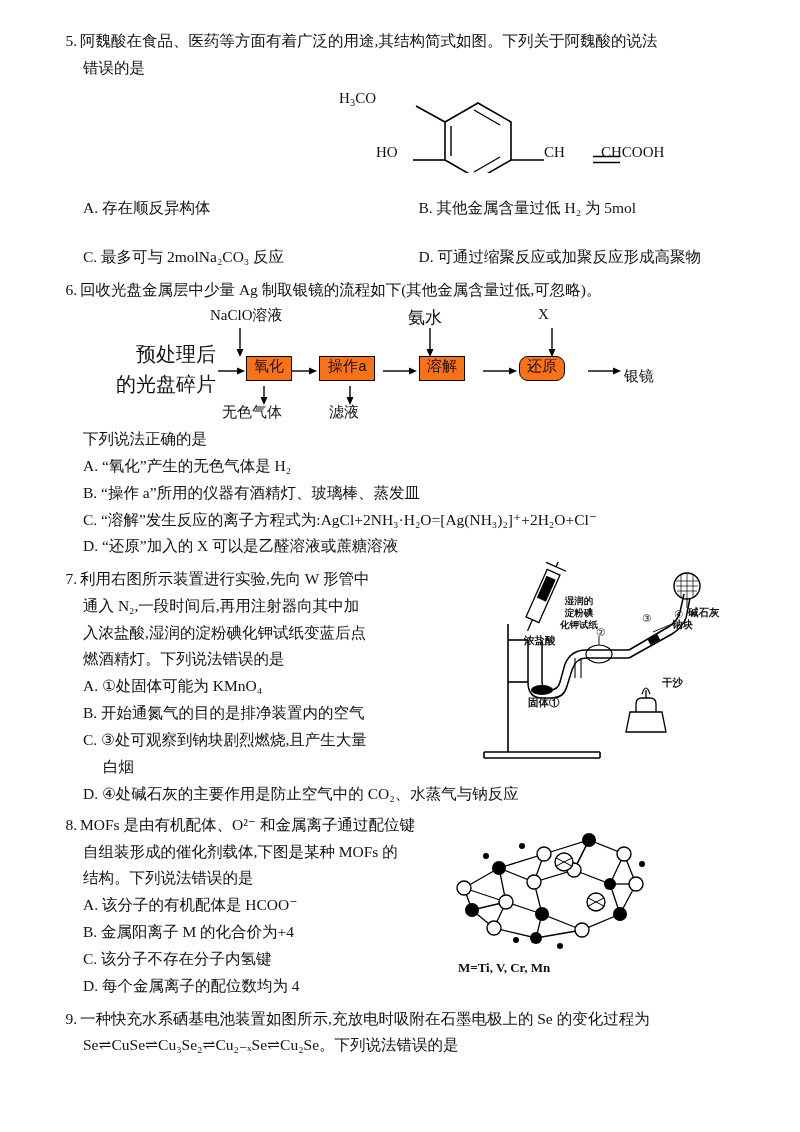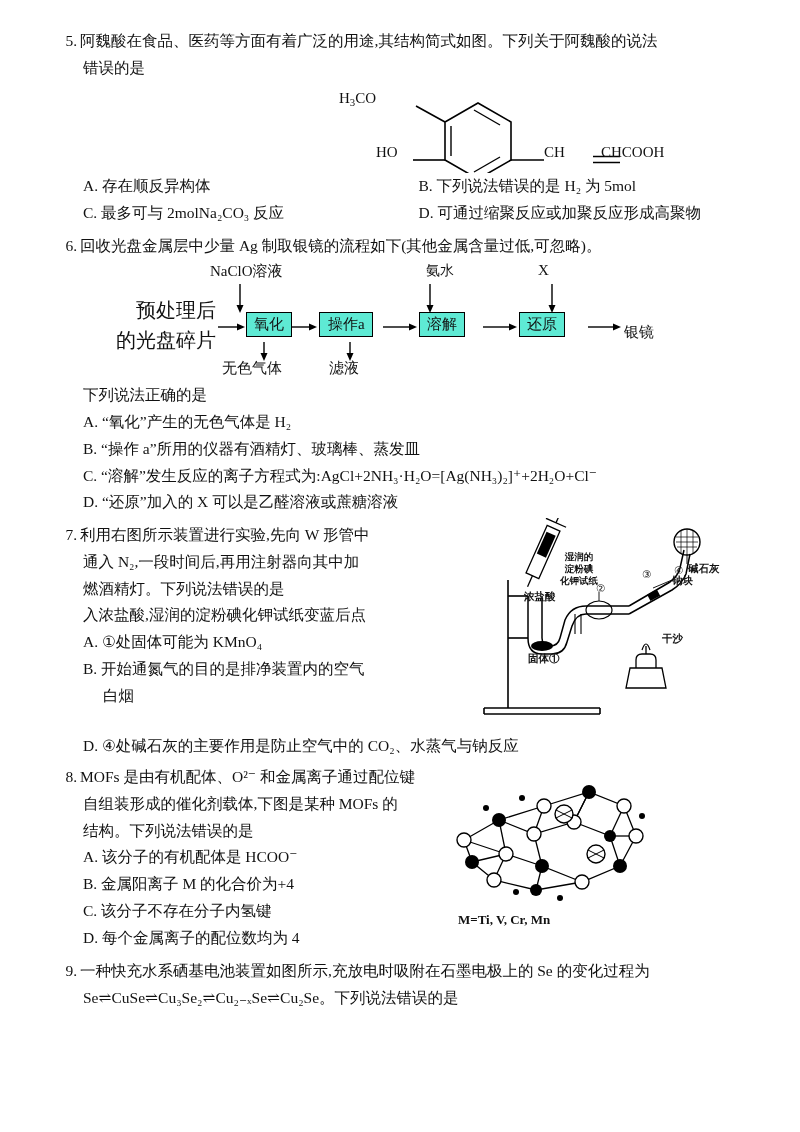"A. 存在顺反异构体" .optrow { margin-top: none -> 22px }
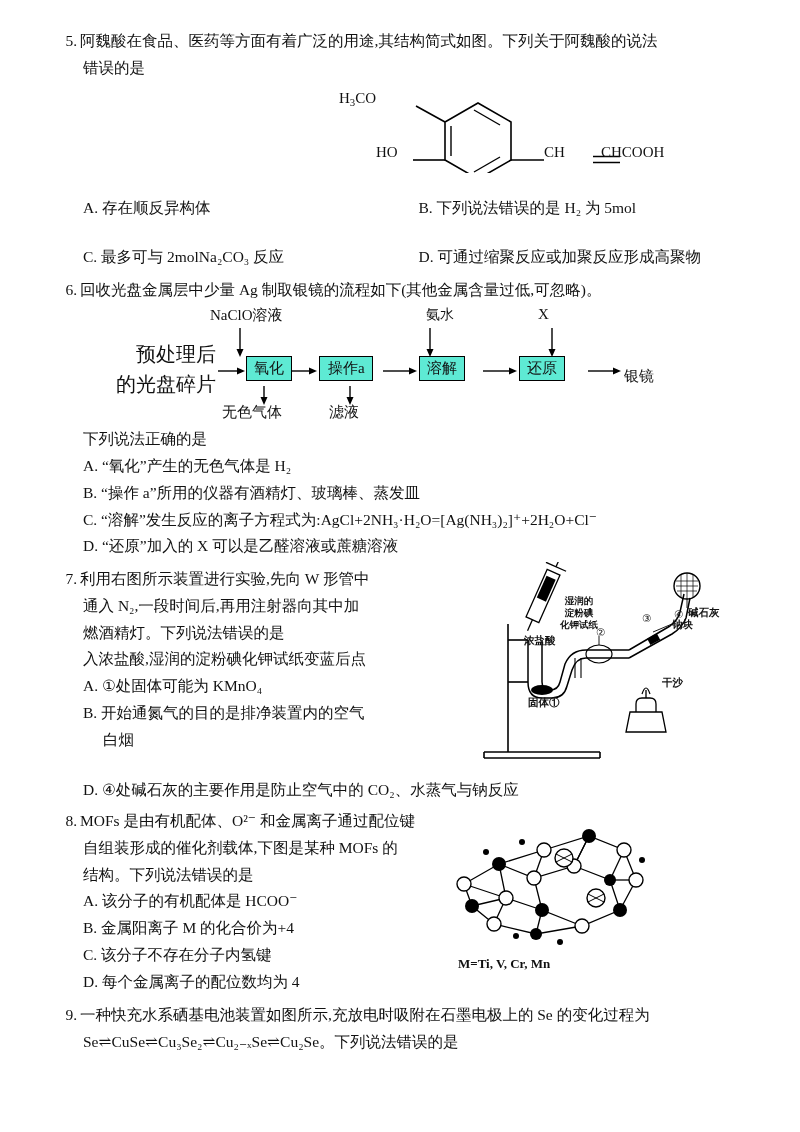"B. 下列说法错误的是 H₂ 为 5mol" div { text: 下列说法错误的是 -> 其他金属含量过低 }
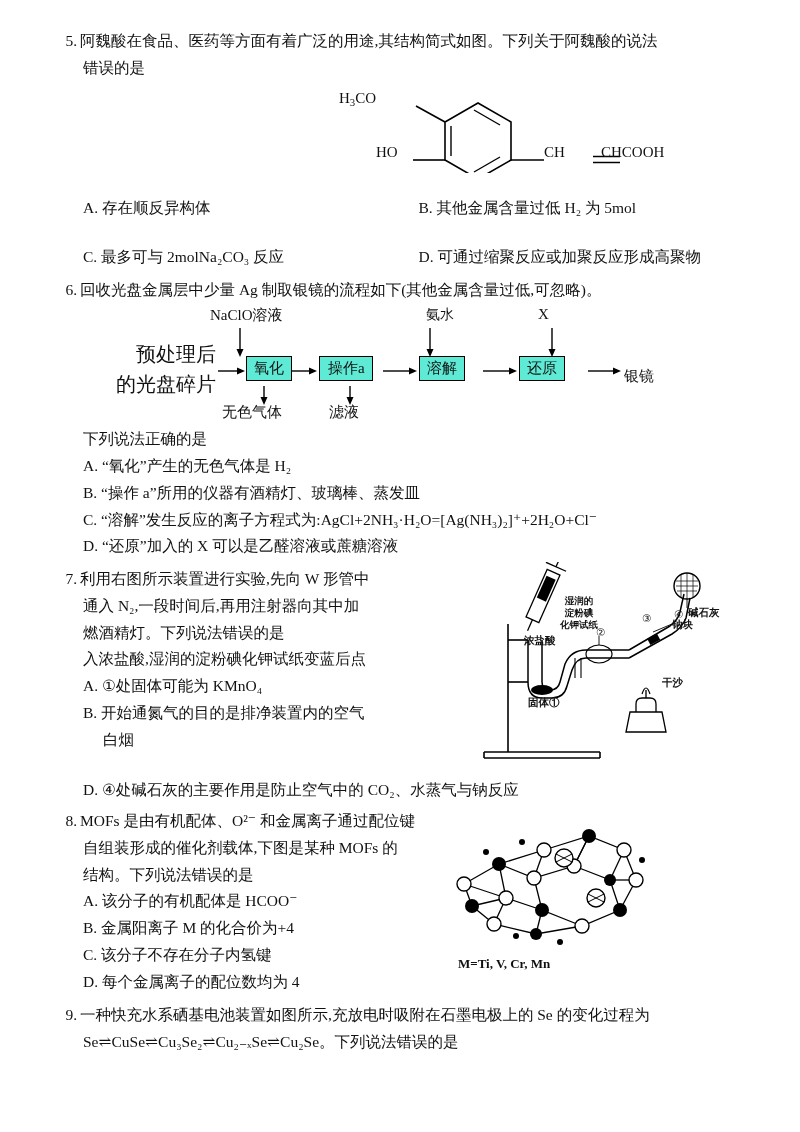"氨水" div { font-size: 14px -> 17px; left: 368px -> 350px }
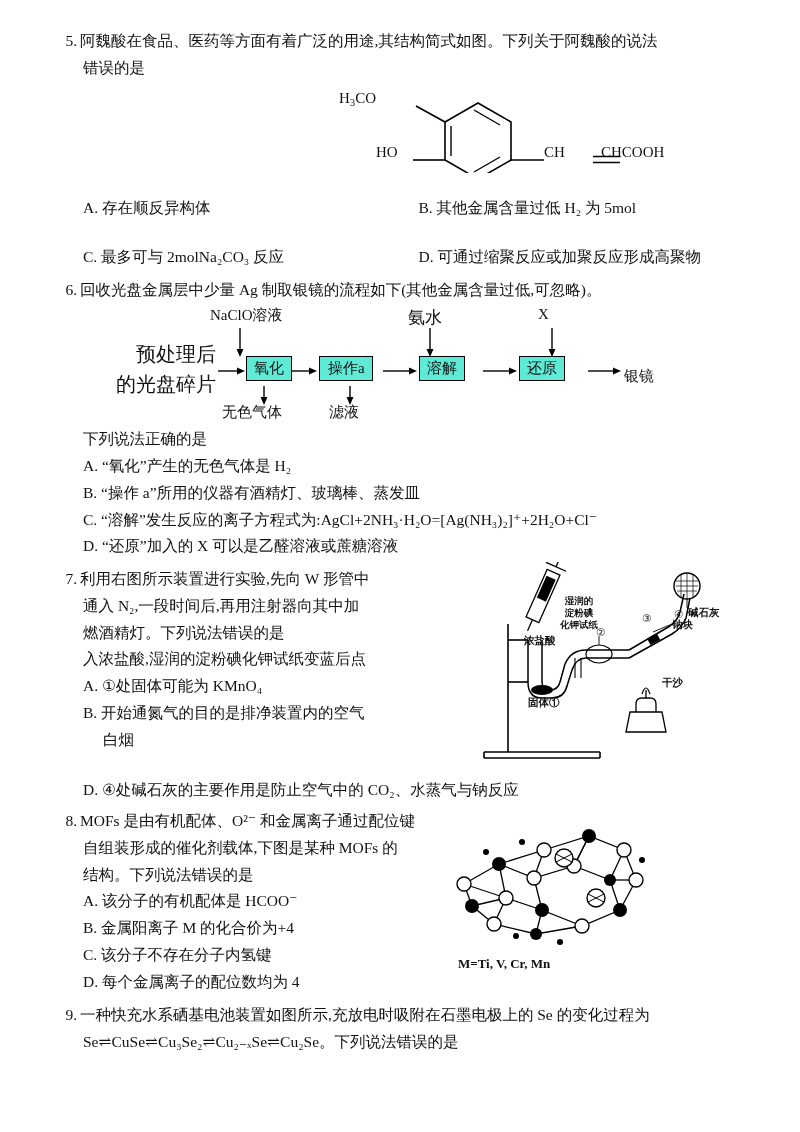"氧化" .flowbox { background: #5eead4 -> #f97316; font-family: none -> Liberation Mono, monospace }
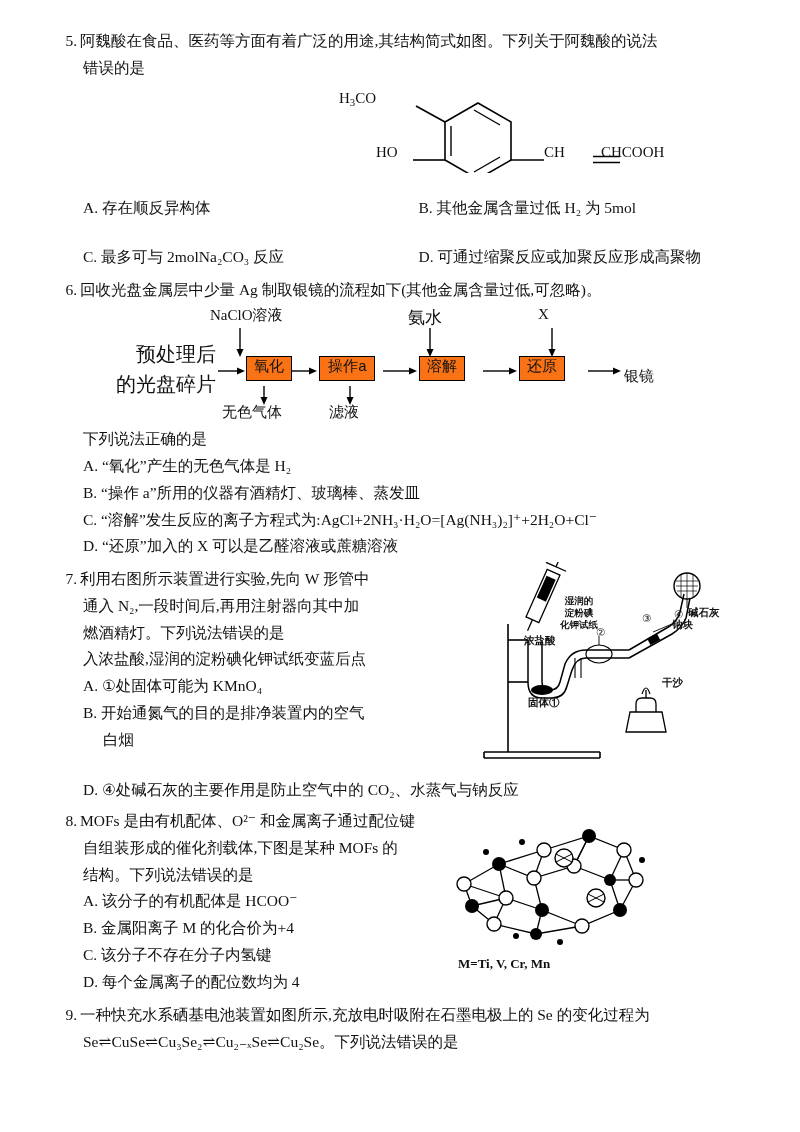"还原" div.flowbox { border-radius: none -> 9px }
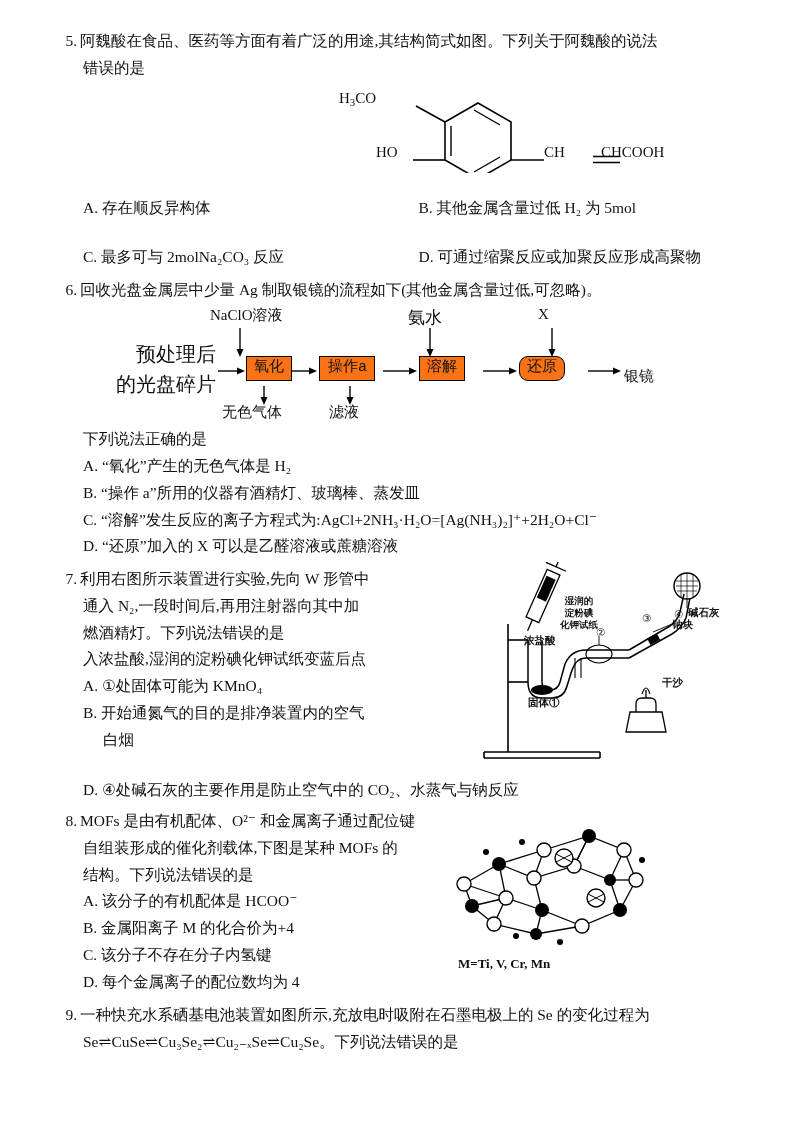"燃酒精灯。下列说法错误的是" div.indent { order: before "入浓盐酸,湿润的淀粉碘化钾试纸变蓝后点" -> after "入浓盐酸,湿润的淀粉碘化钾试纸变蓝后点" }
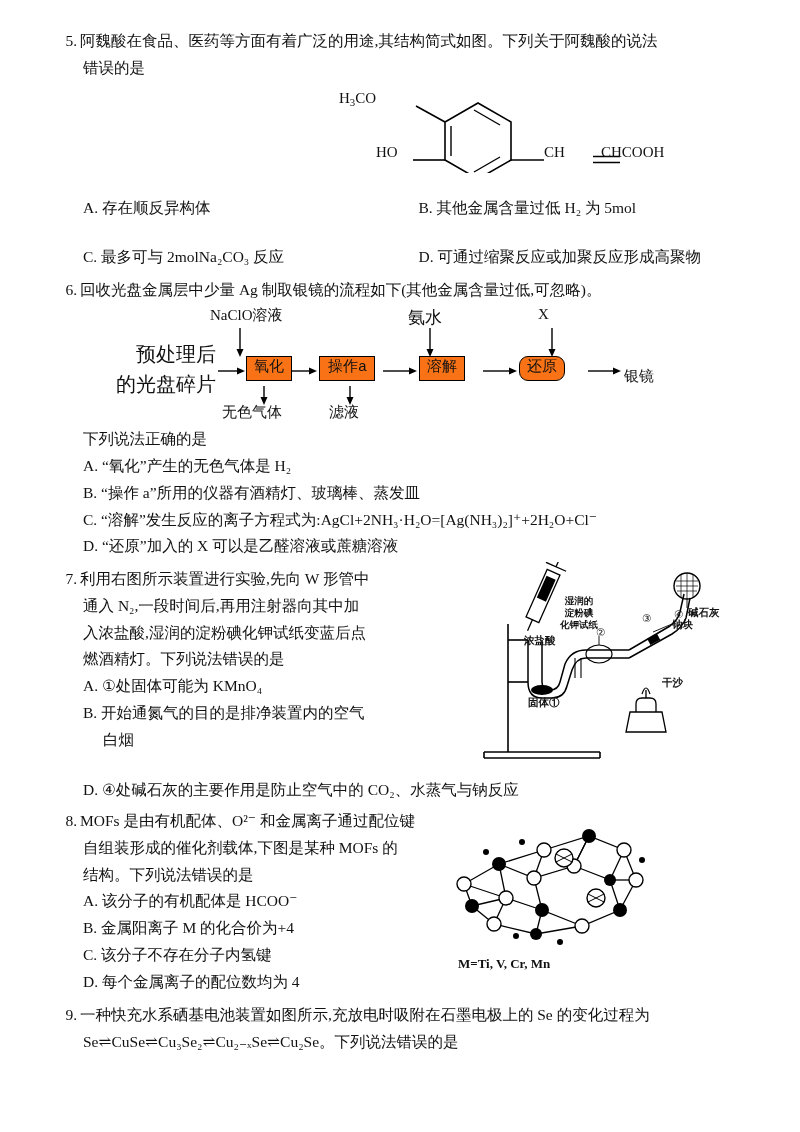"C. ③处可观察到钠块剧烈燃烧,且产生大量" div.opt { html: none -> <div>C. ③处可观察到钠块剧烈燃烧,且产生大量</div> }
